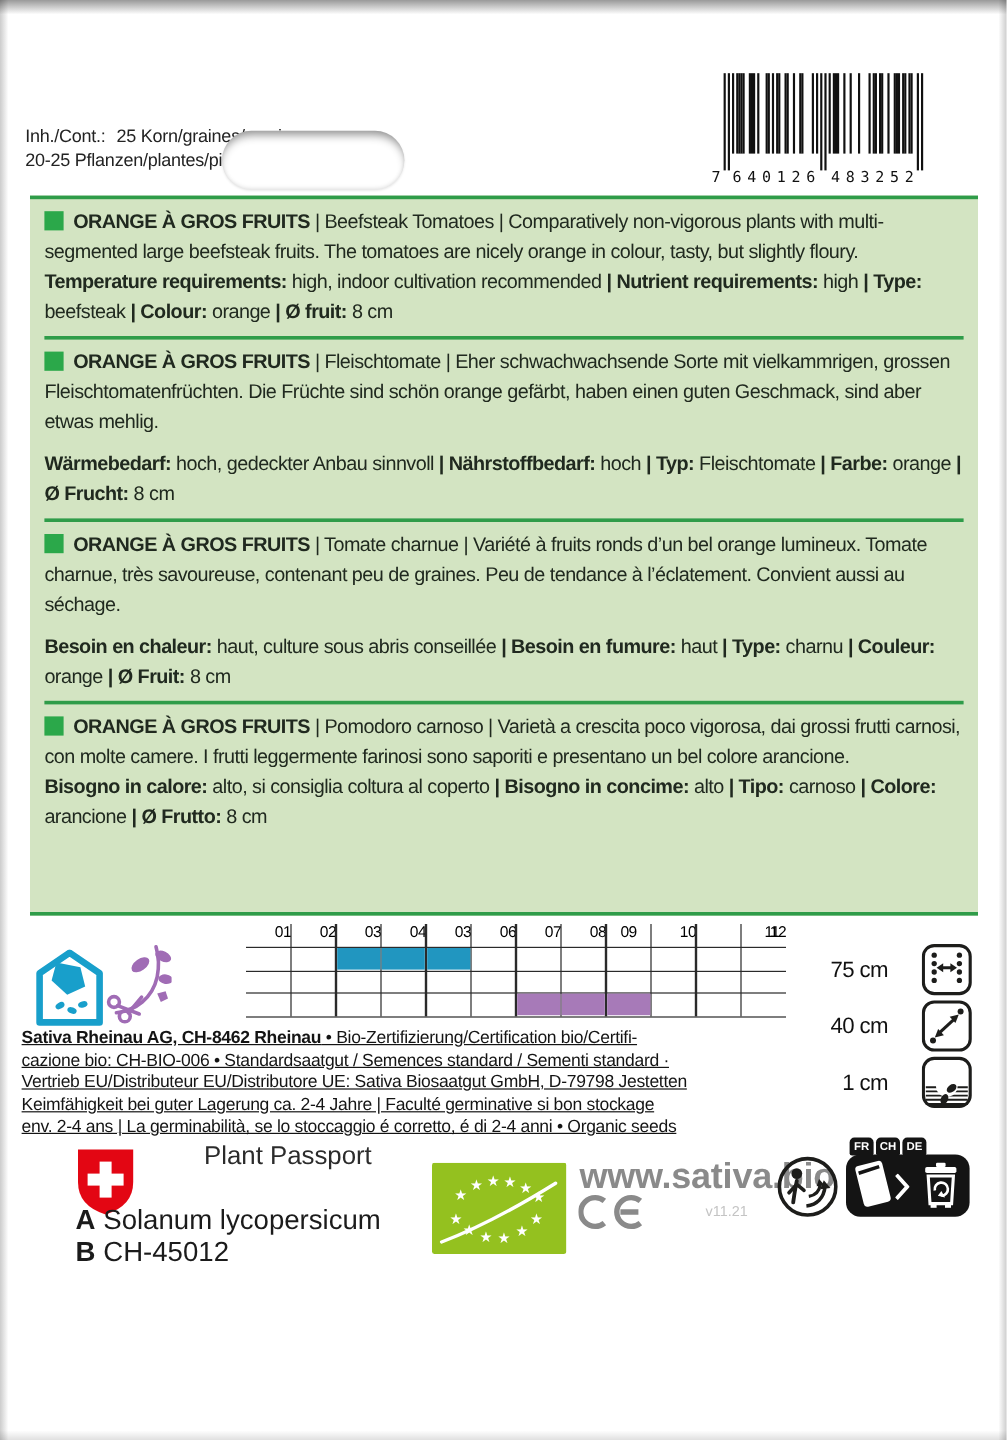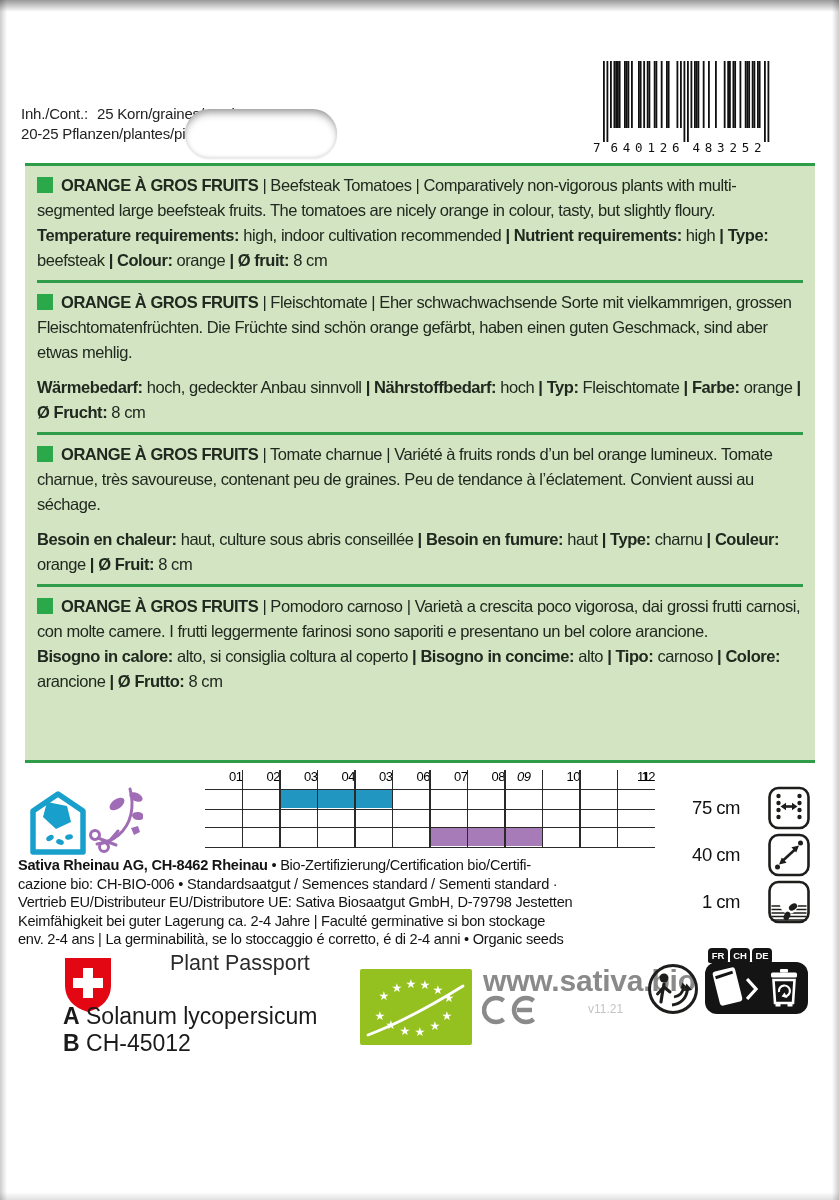"09" div.cal-month { font-style: italic -> none }
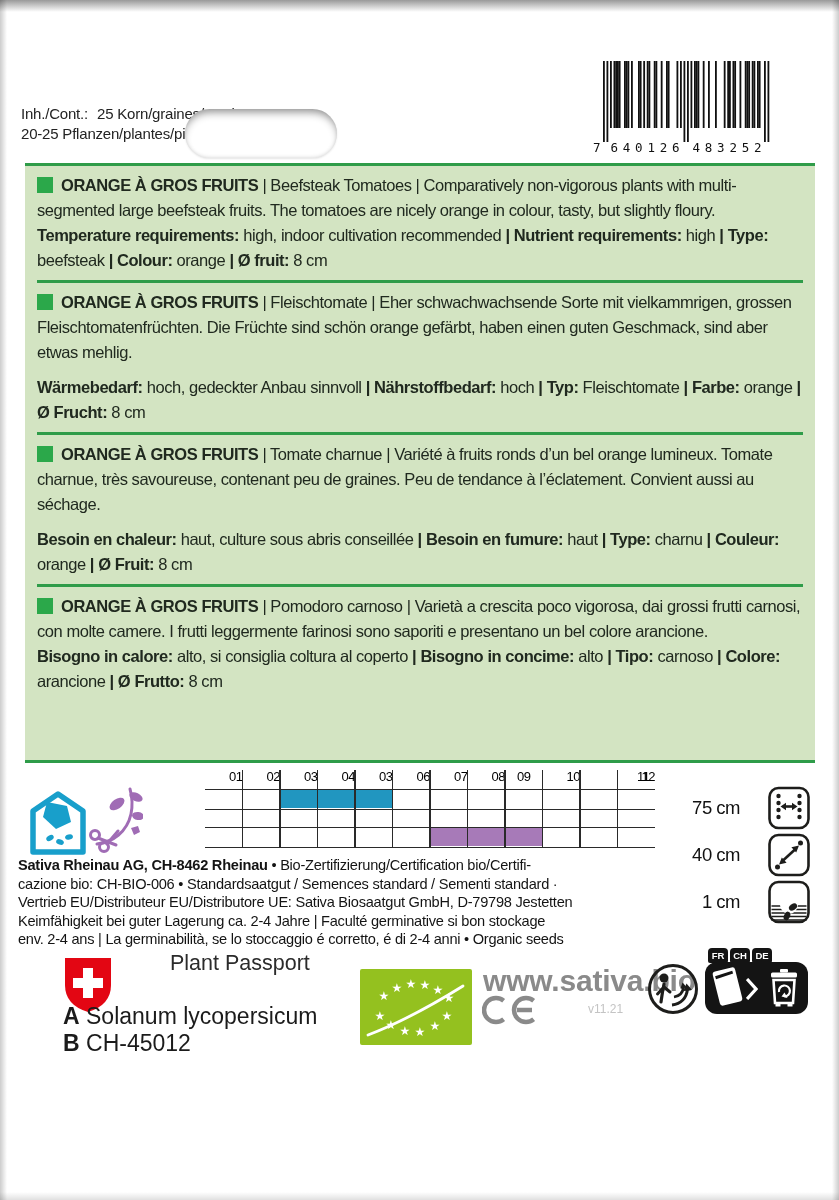"Sativa Rheinau AG, CH-8462 Rheinau" .info { text-decoration: none -> underline }
